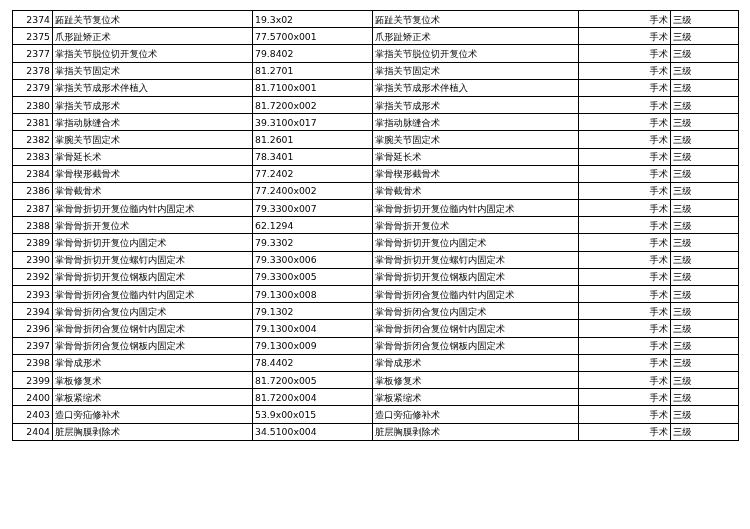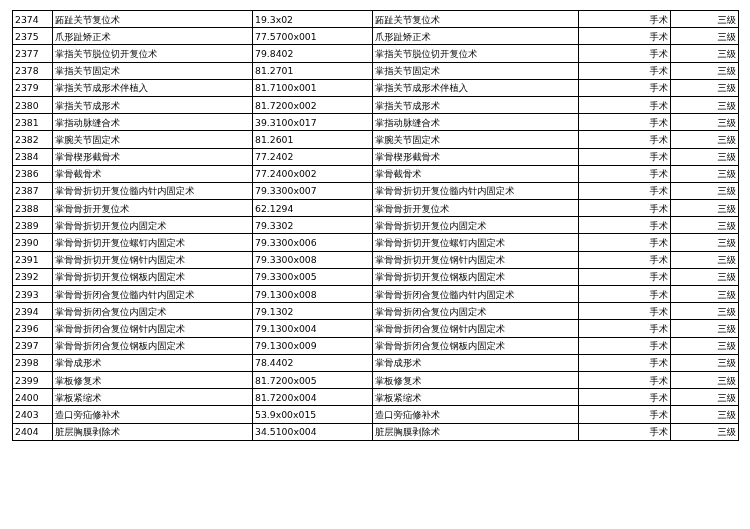"2374" td.index-cell { text-align: left -> right }
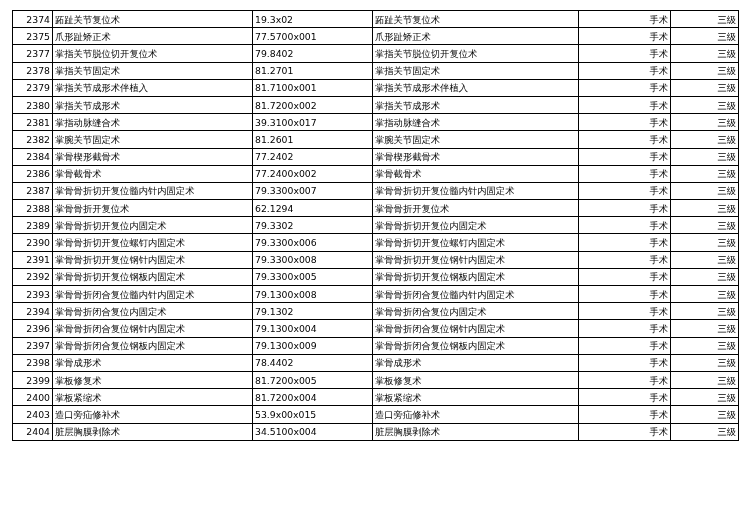"三级" td.level-cell { text-align: right -> left }
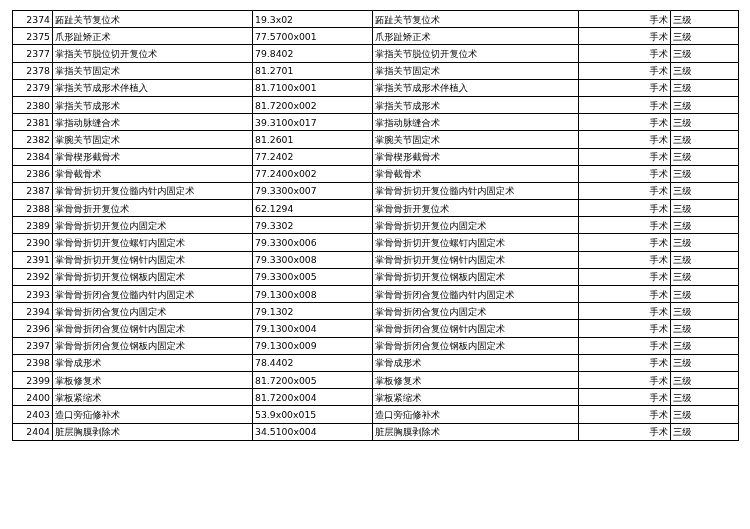"2383" tr { html: none -> <tr> <td>2383</td> <td>掌骨延长术</td> <td>78.3401</td> <td>掌骨延长术</td> <td>手术</td> <td>三级</td> </tr> }
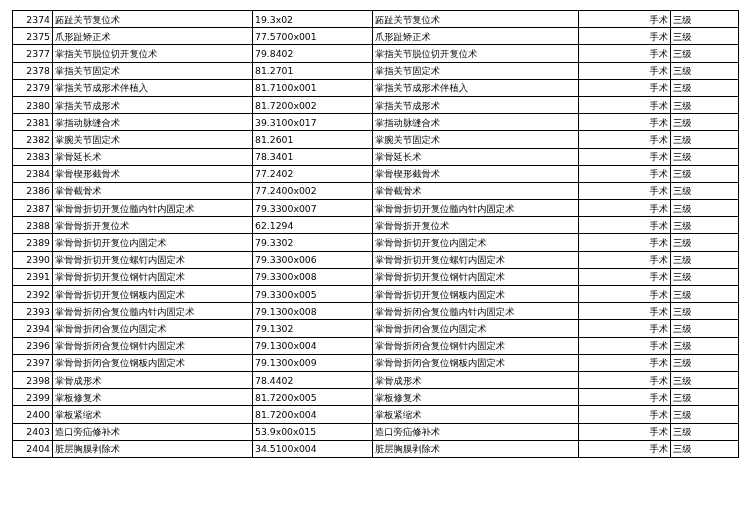"2391" tr { html: <tr> <td>2391</td> <td>掌骨骨折切开复位钢针内固定术</td> <td>79.3300x008</td> <td>掌骨骨折切开复位钢针内固定术</td> <td>手术</td> <td>三级</td> </tr> -> none }
